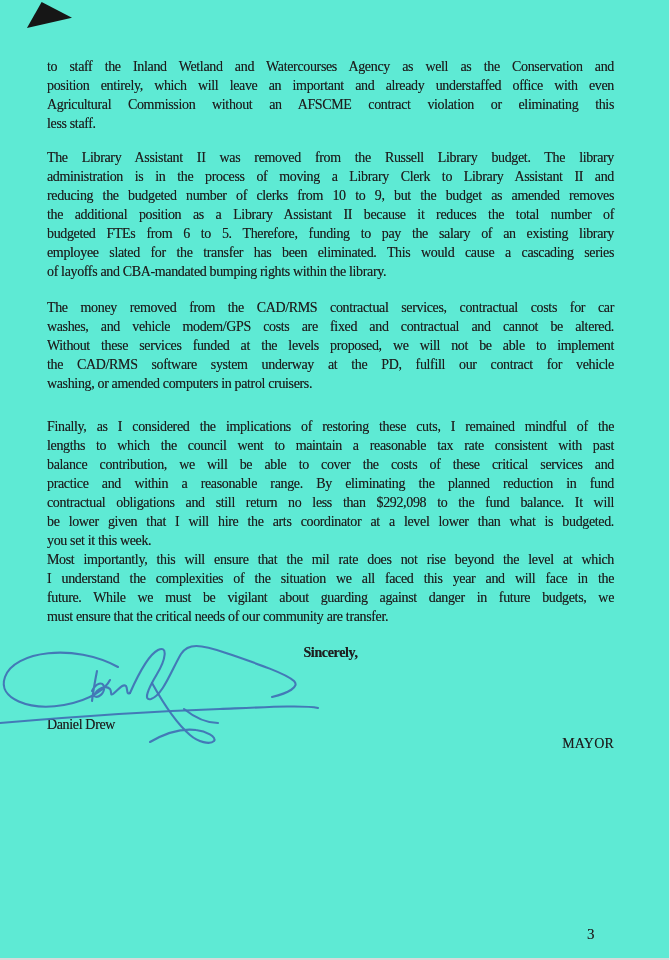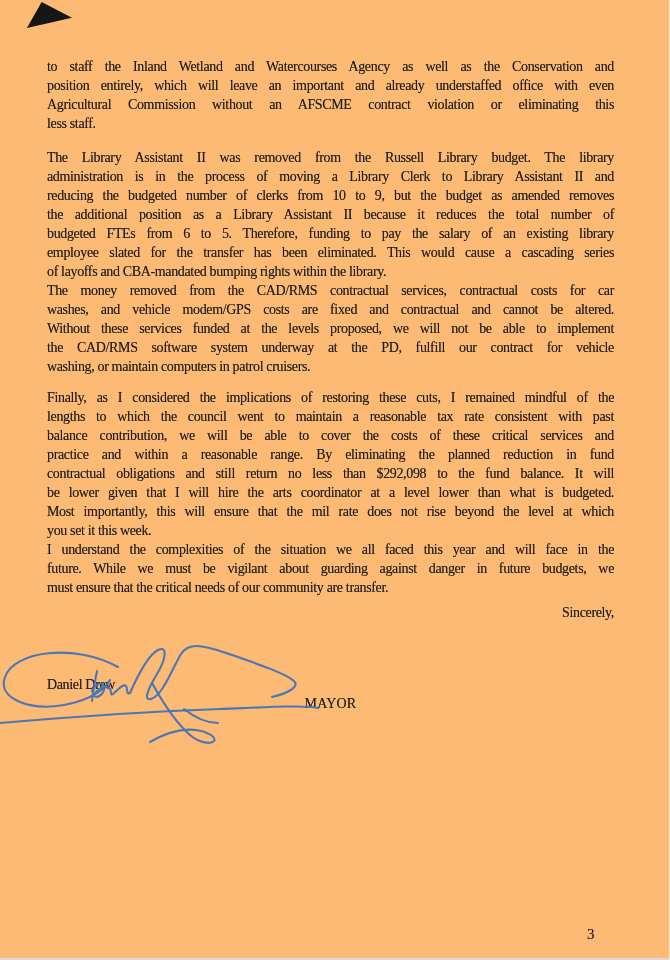"to staff the Inland Wetland" .page { background: #fdba74 -> #5eead4 }
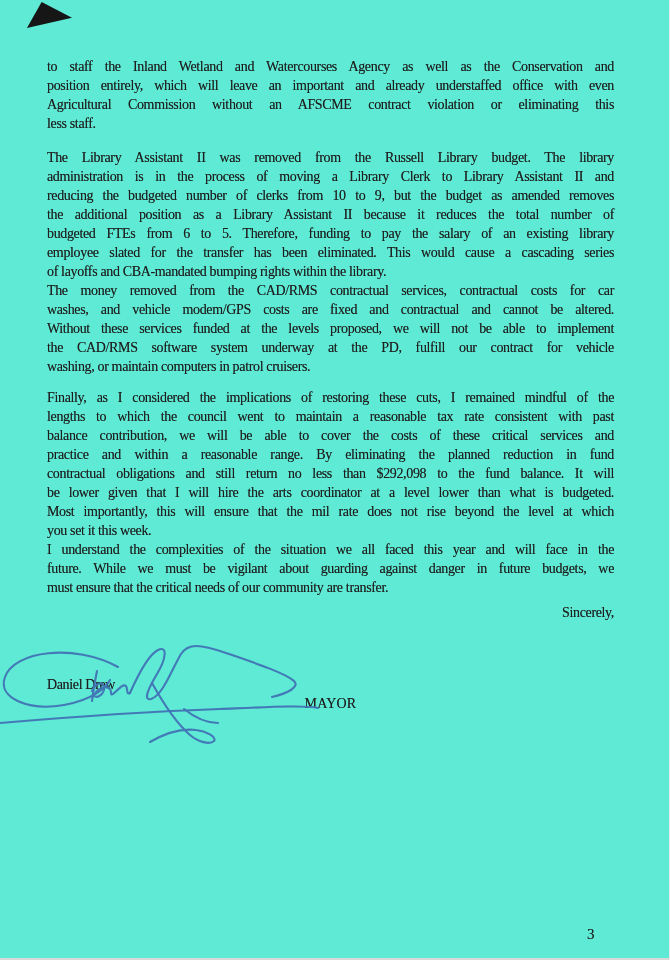"The Library Assistant II was" .p1 { margin-bottom: none -> 17px }
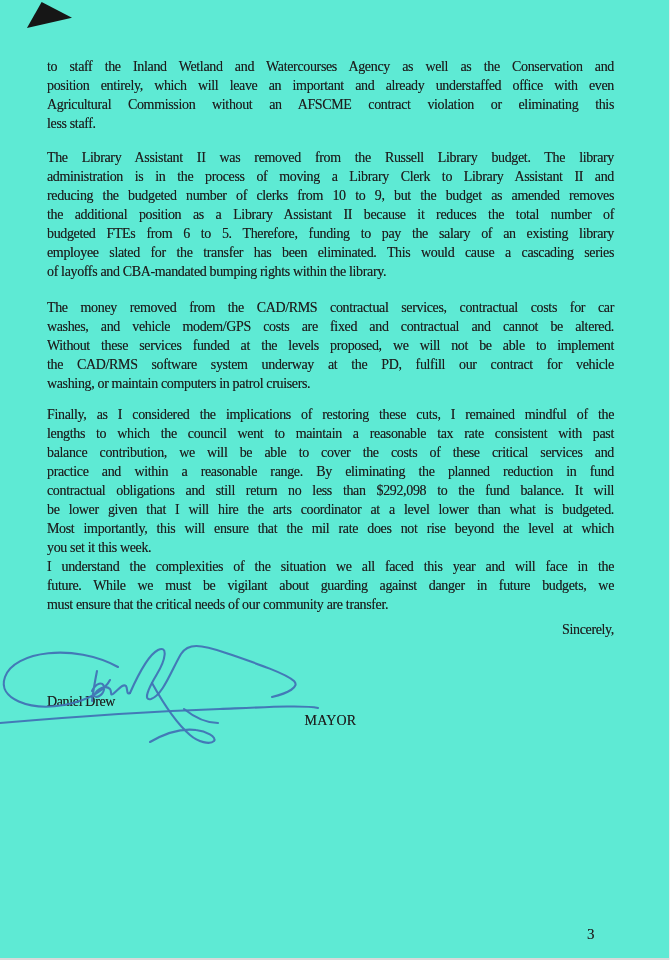"The money removed from the" .p2 { margin-bottom: 12px -> 24px }
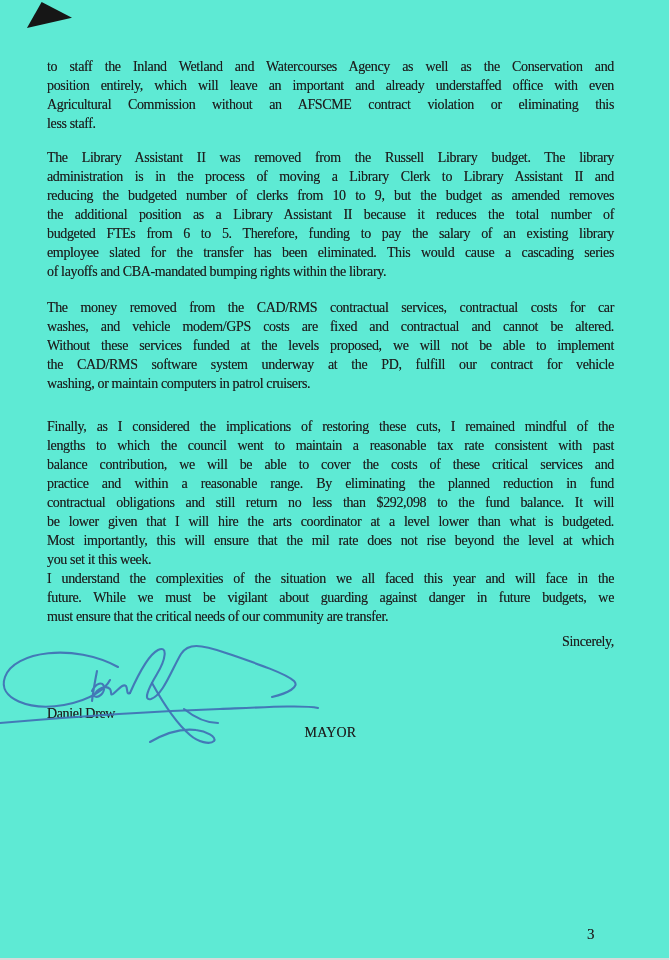"washing, or maintain computers in" div.line { text: maintain -> amended }
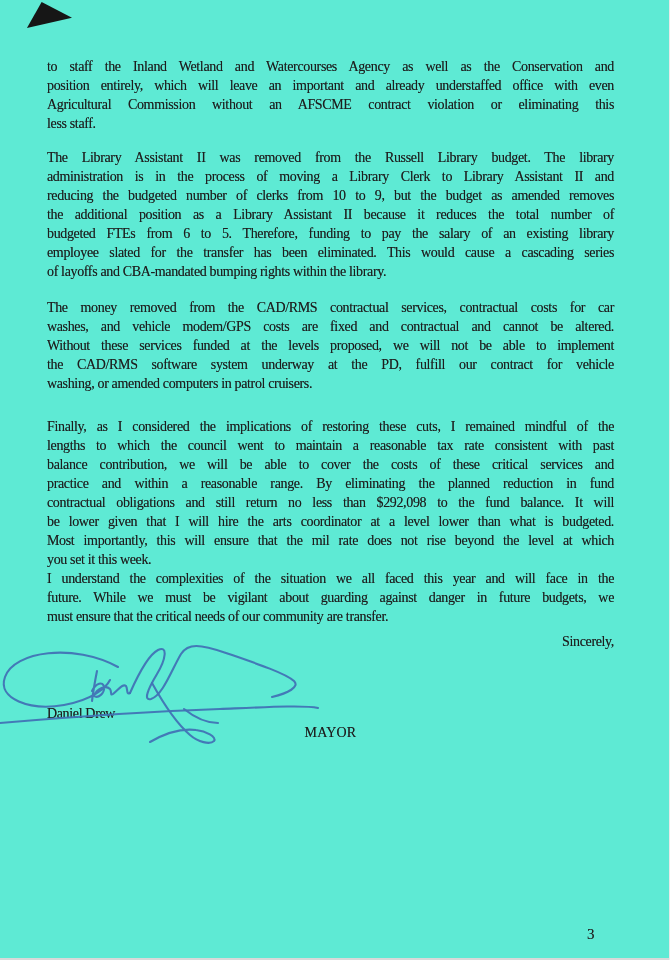"Most importantly, this will ensure" div.line { order: before "you set it this week." -> after "you set it this week." }
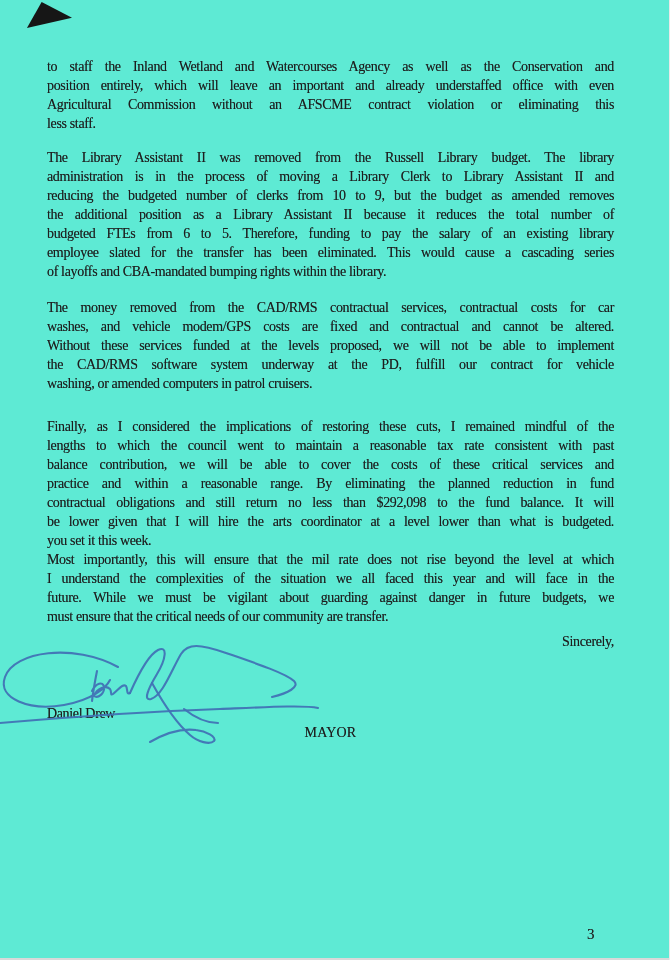"Sincerely," .closing { font-weight: none -> bold; margin-top: 6px -> 17px; text-align: right -> center }
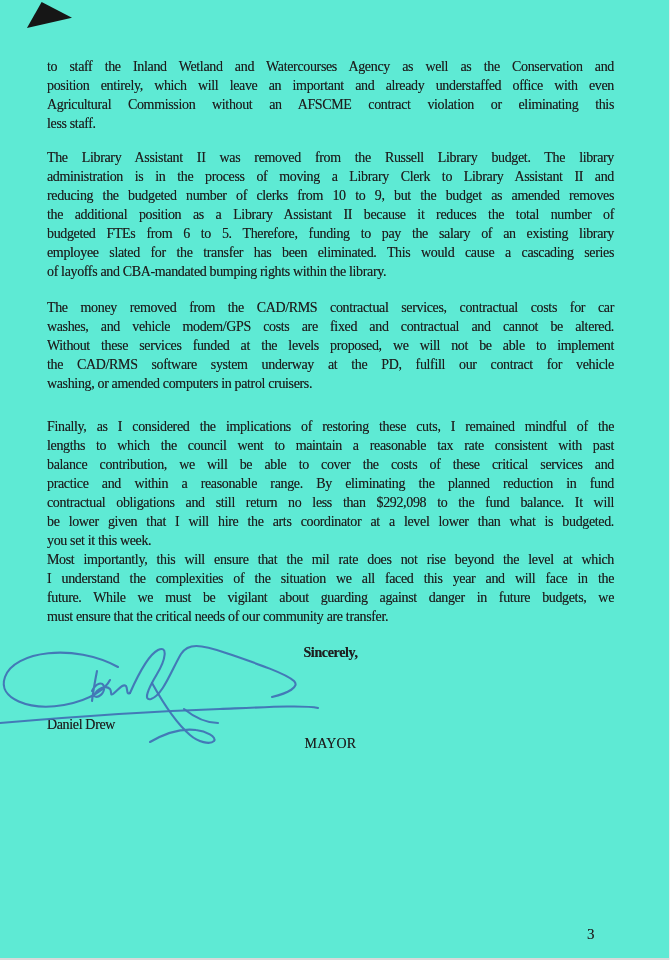"MAYOR" .signer-title { text-align: center -> right }
